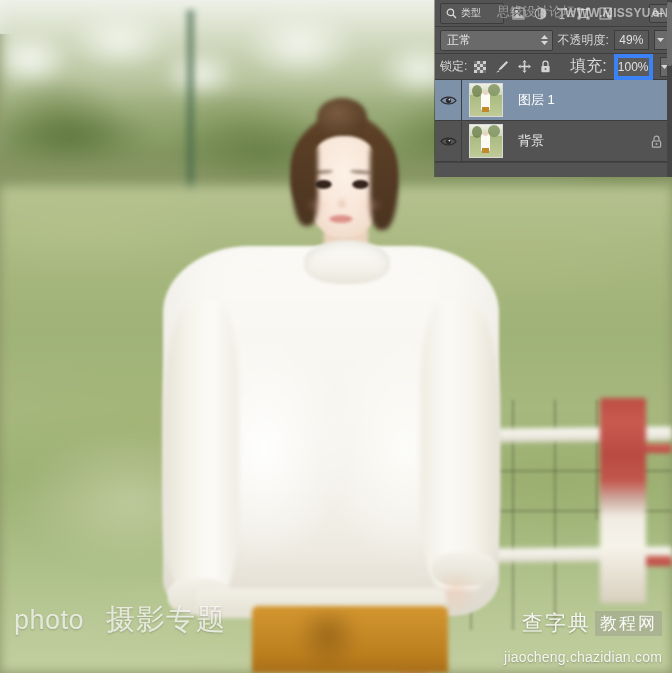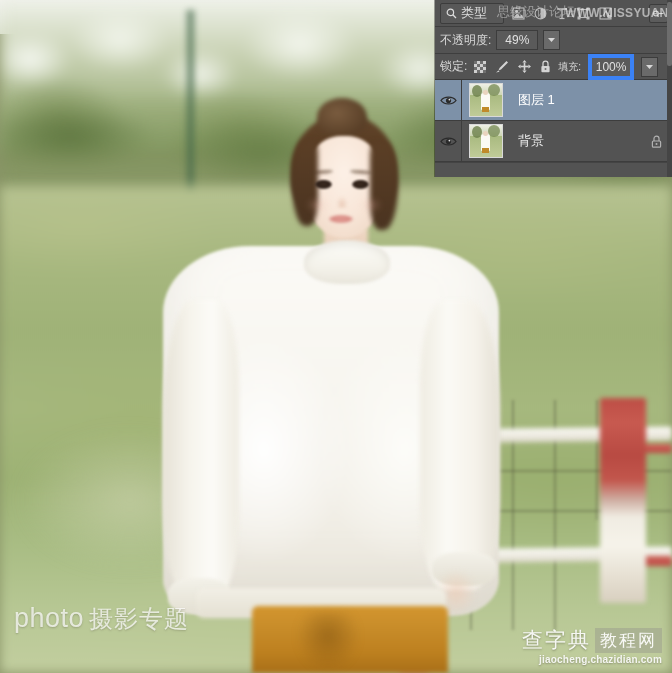"类型" .filter-kind .txt { font-size: 13px -> 10px }
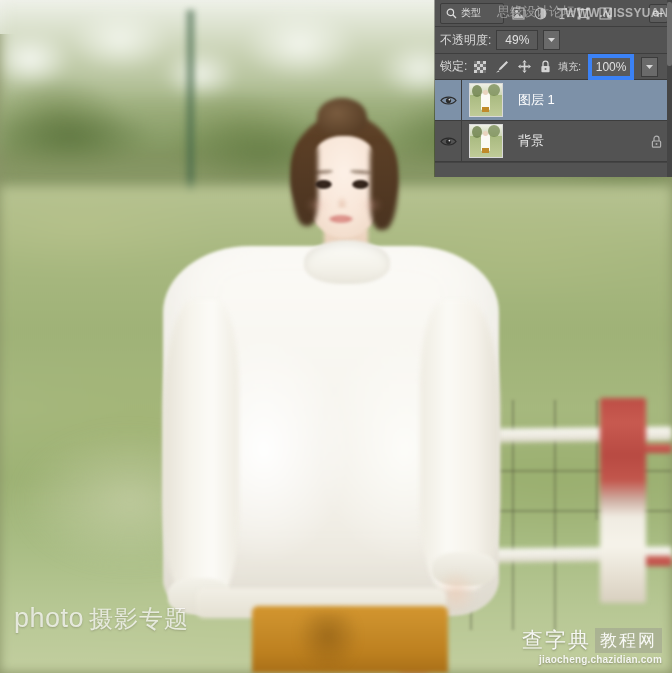"正常" div.mode-select { html: none -> <div> <span>正常</span> <span> <svg> <path></path> </svg> <svg> <path></path> </svg> </span> </div> }
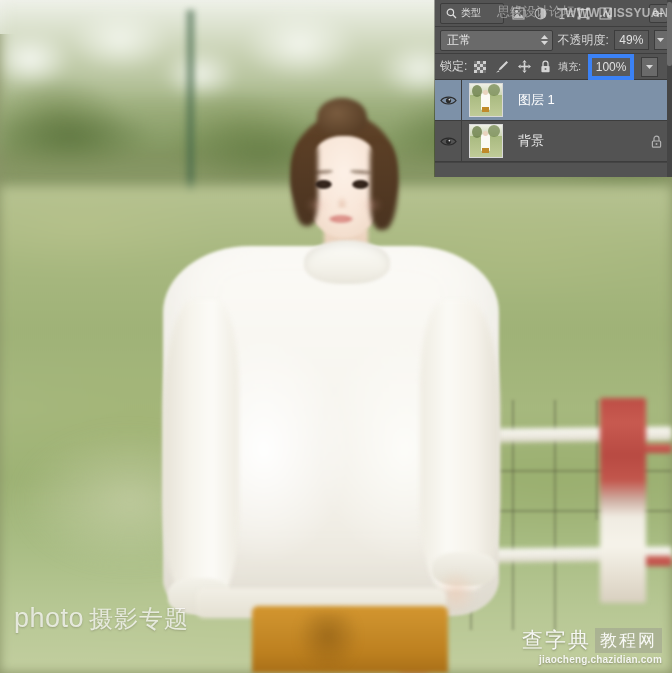"填充:" .fill-label { font-size: 10px -> 16px; margin-left: 0 -> 12px }
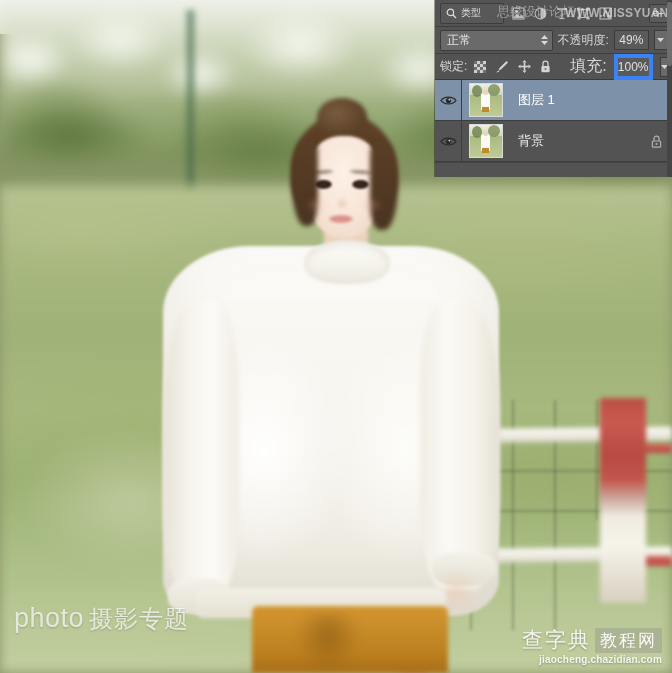"摄影专题" .wm-poco .l1 .cn { font-size: 24px -> 29px; margin-left: 5px -> 22px }
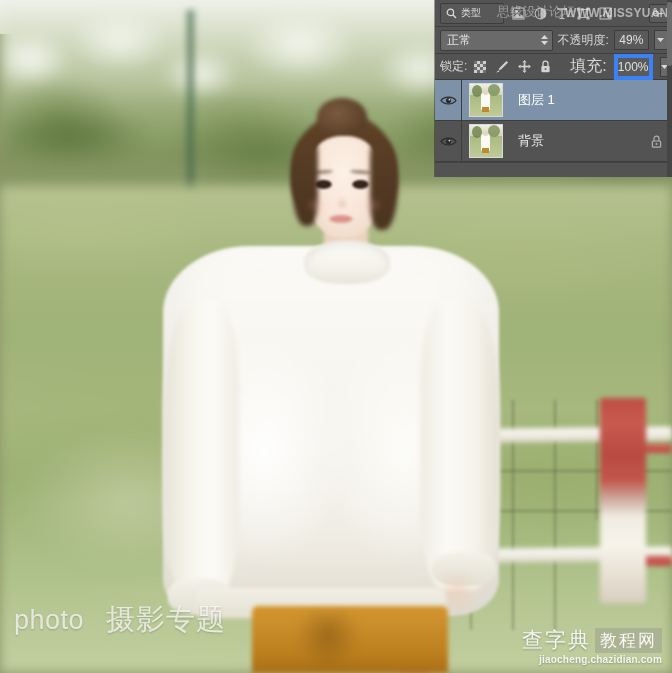"jiaocheng.chazidian.com" .wm-czd .url { font-size: 10px -> 14px; font-weight: bold -> none; margin-top: 0 -> 12px }
